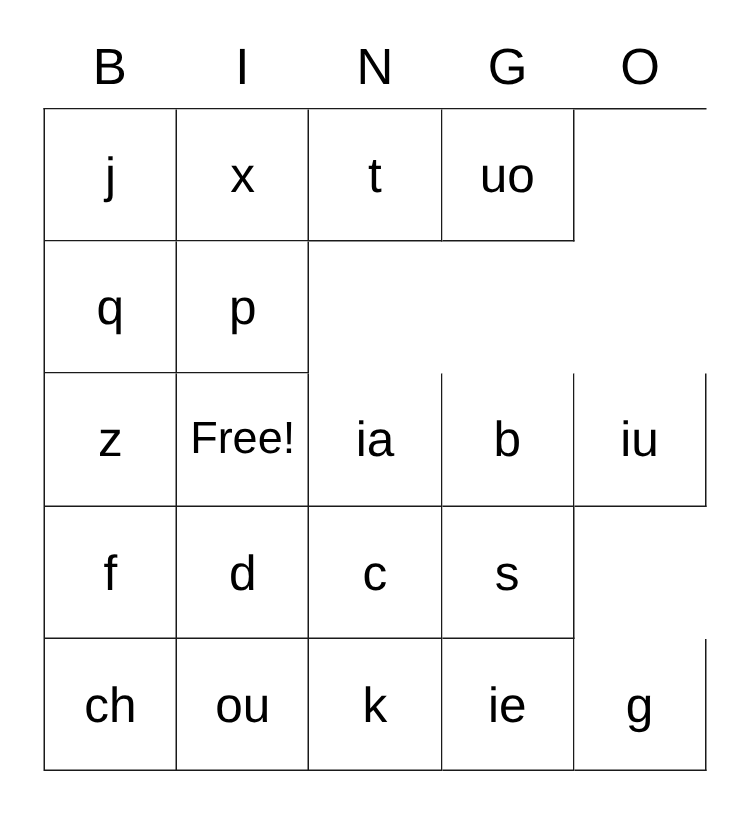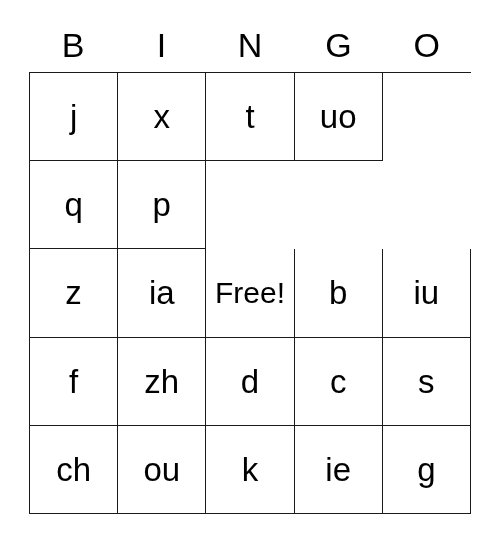"ia" div.cell { order: before "Free!" -> after "Free!" }
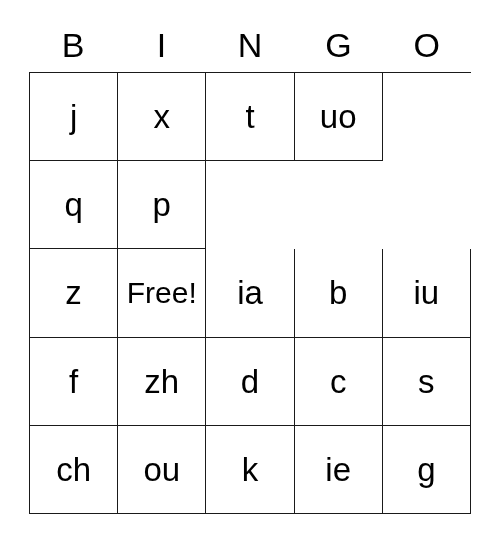"zh" div.cell { html: <div>zh</div> -> none }
